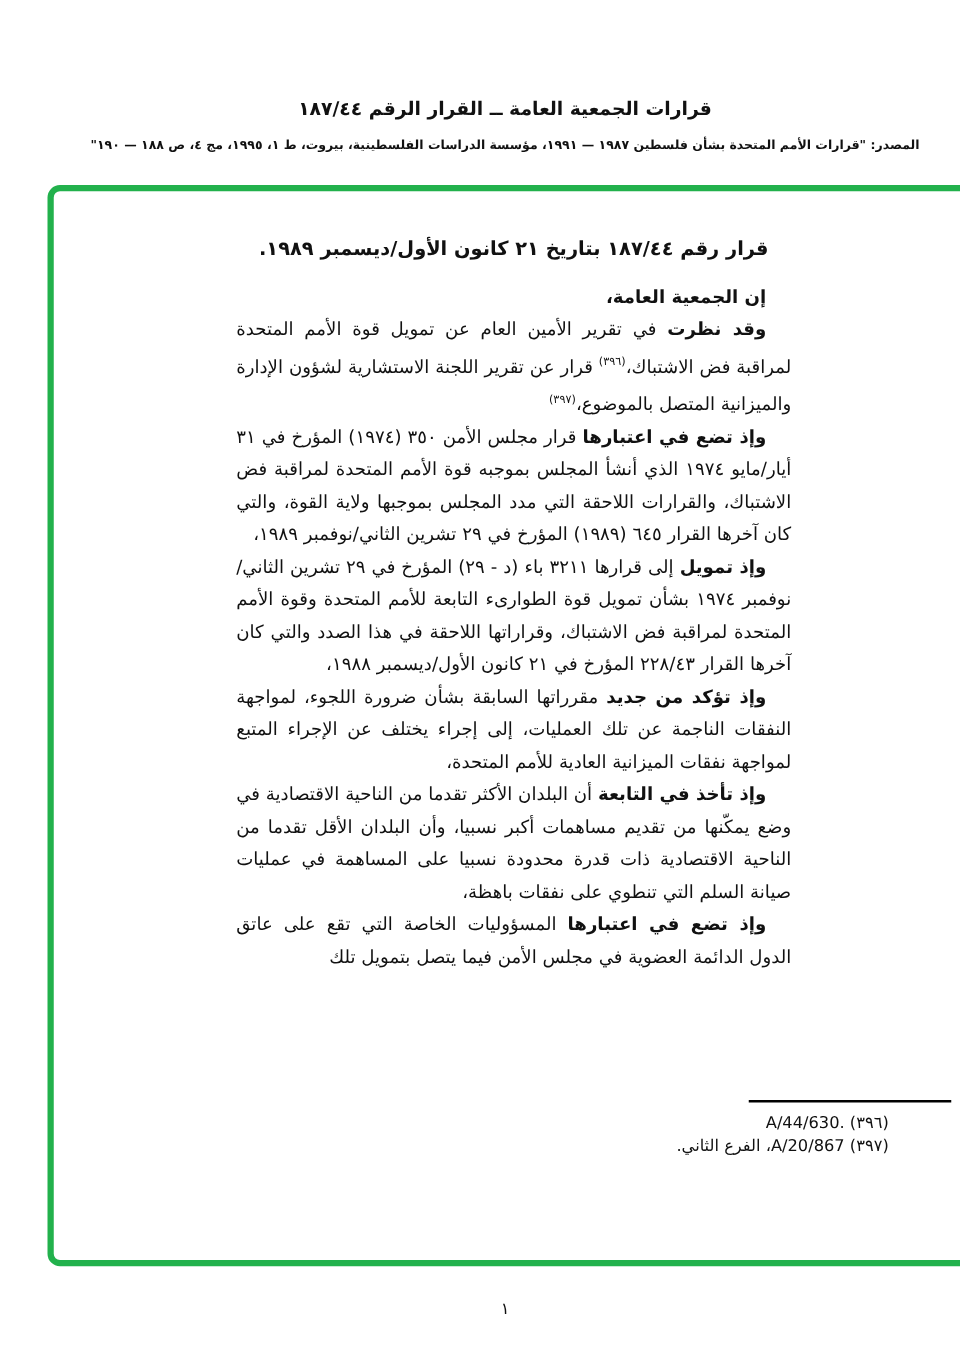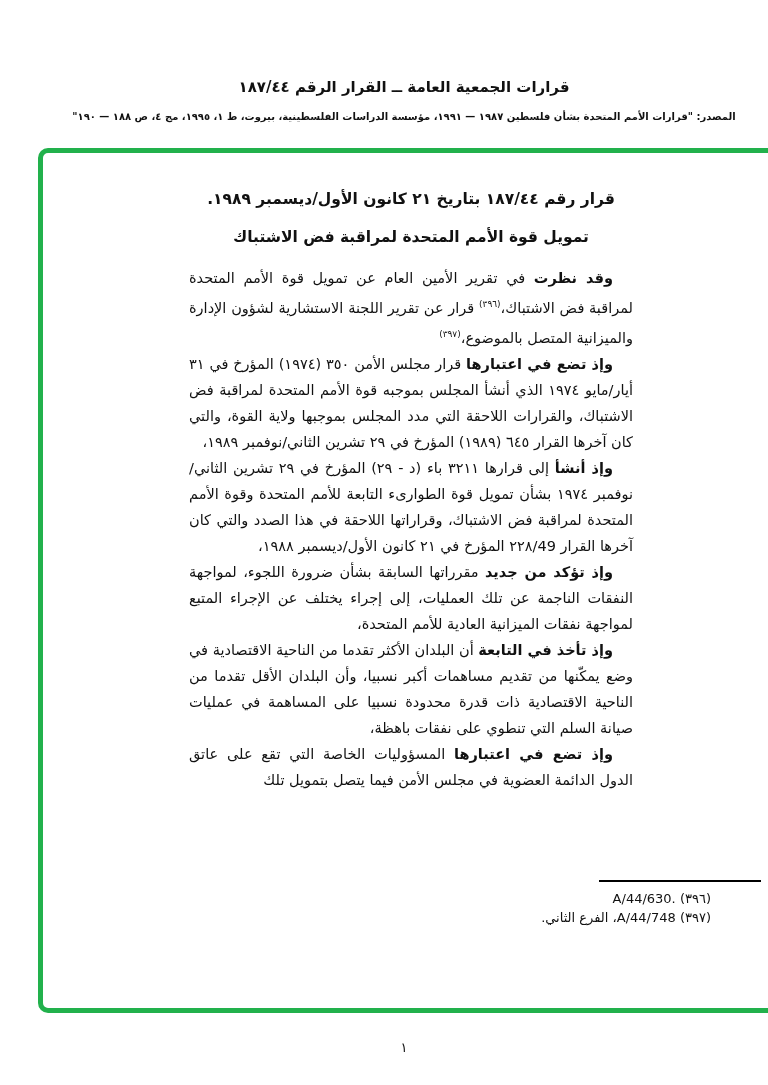"تمويل قوة الأمم المتحدة لمراقبة" div.title2 { html: <div>تمويل قوة الأمم المتحدة لمراقبة فض الاشتباك</div> -> none }
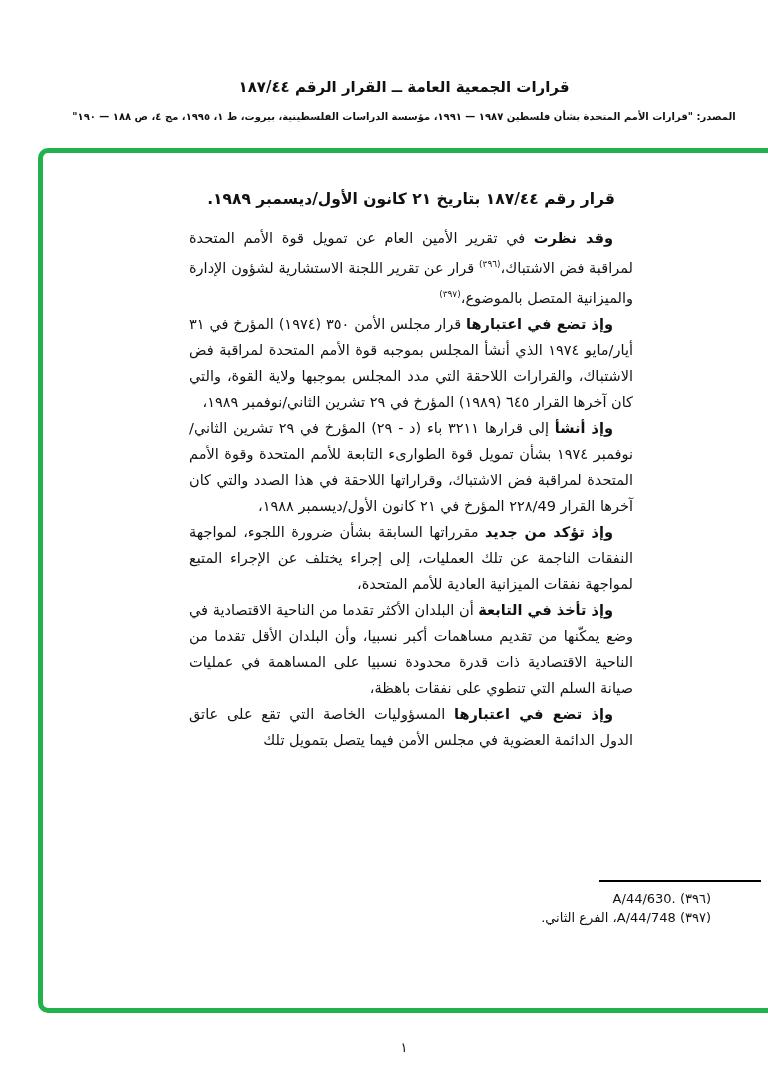"إن الجمعية العامة،" div.para { html: none -> <div><span>إن الجمعية العامة،</span></div> }
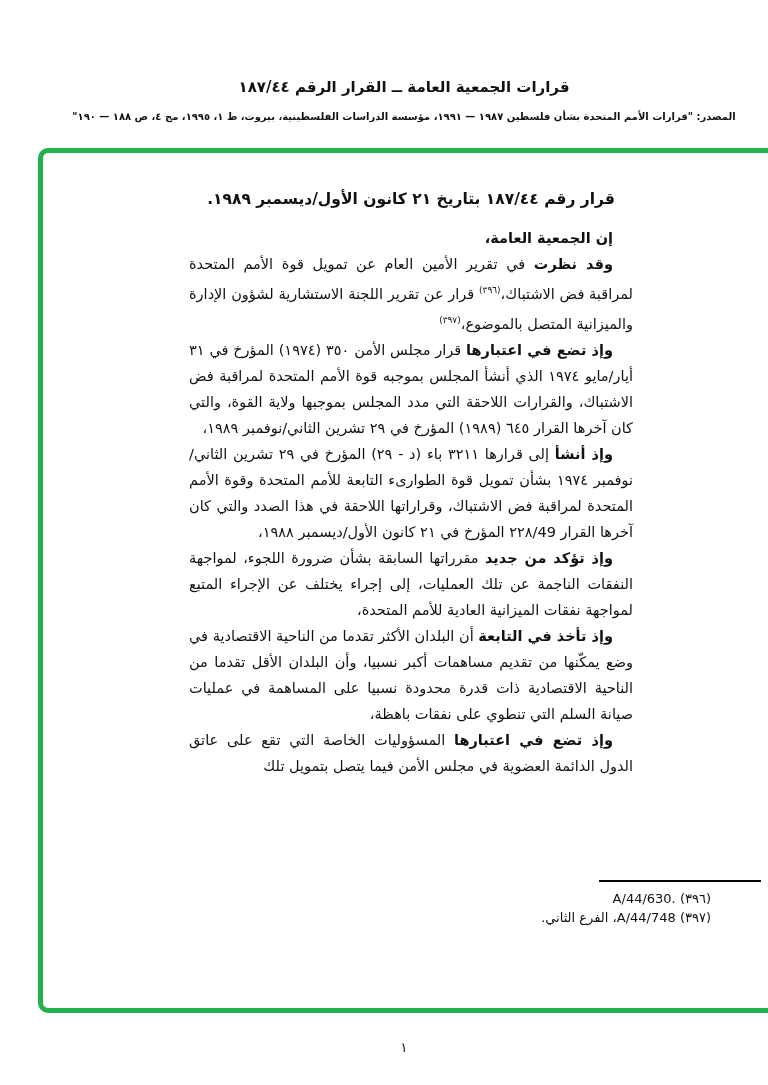"إلى قرارها ٣٢١١ باء (د" span { text: ٢٢٨/49 -> ٢٢٨/٤٣ }
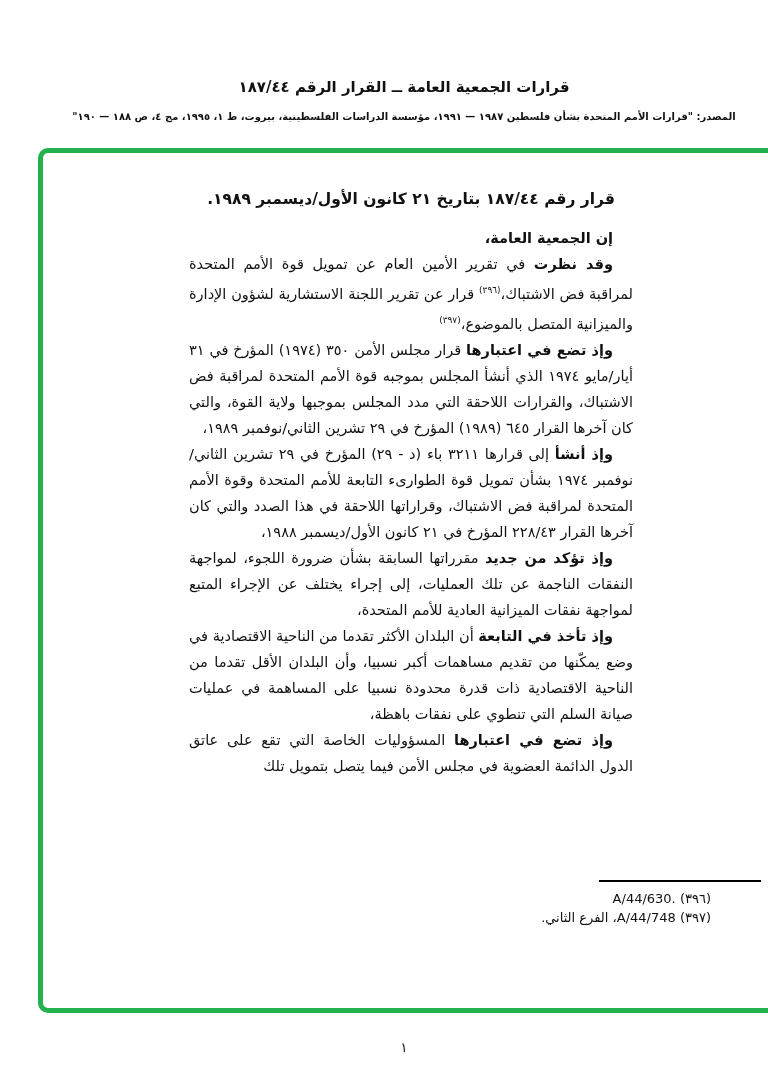"وإذ أنشأ" span.lead { text: أنشأ -> تمويل }
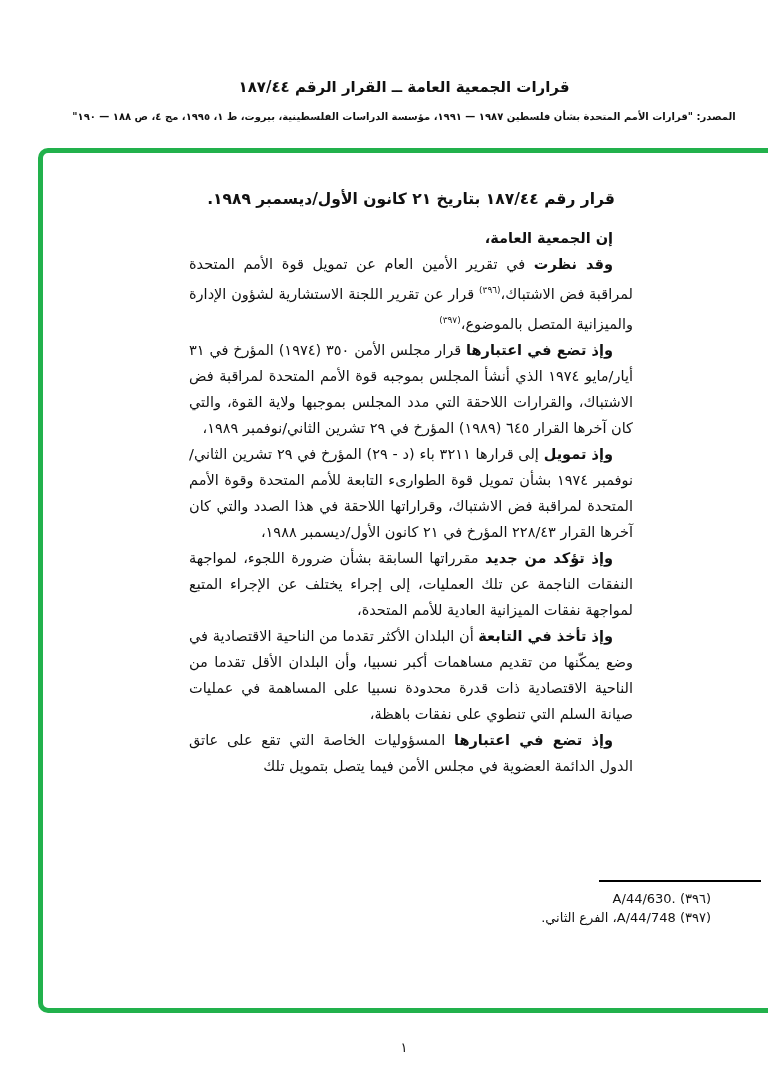"A/44/748، الفرع الثاني." span { text: A/44/748 -> A/20/867 }
